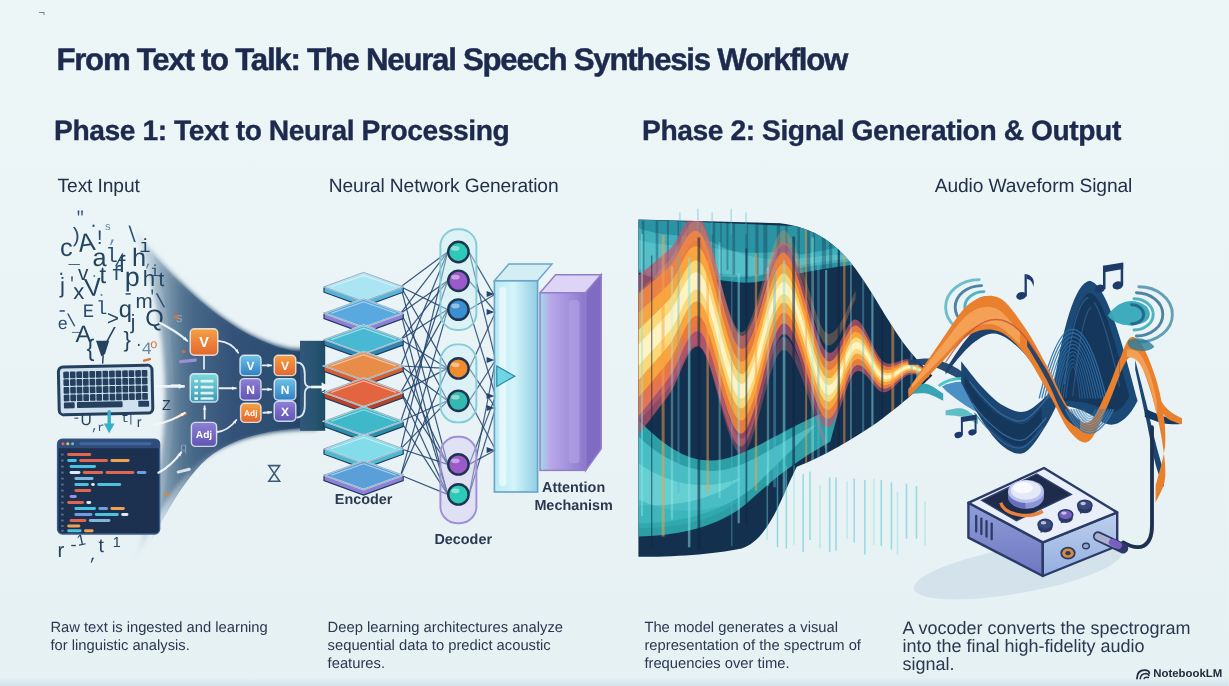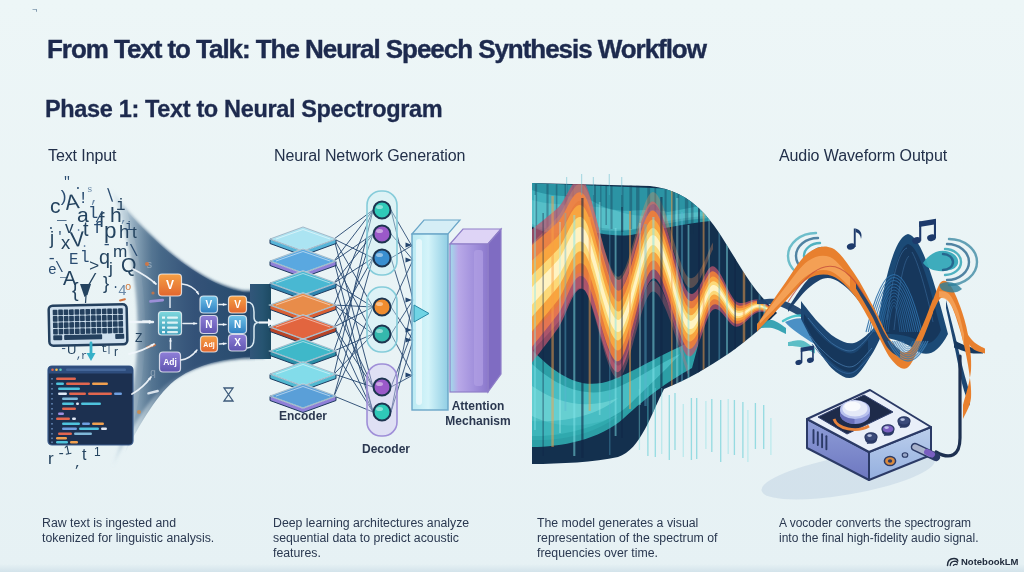"Phase 1: Text to Neural" div.phase { text: Spectrogram -> Processing }
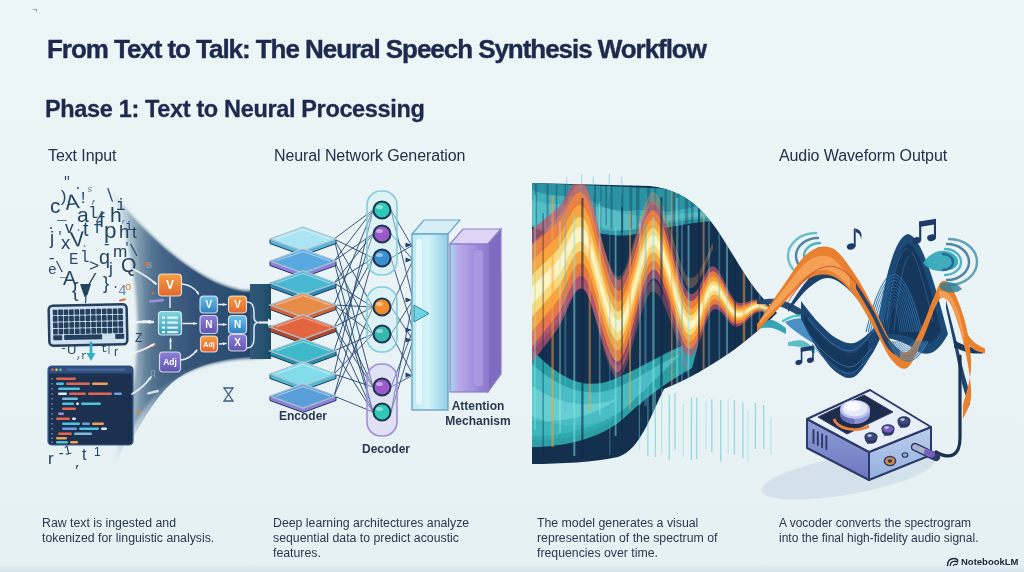"Phase 2: Signal Generation &" div.phase { html: none -> <div>Phase 2: Signal Generation &amp; Output</div> }
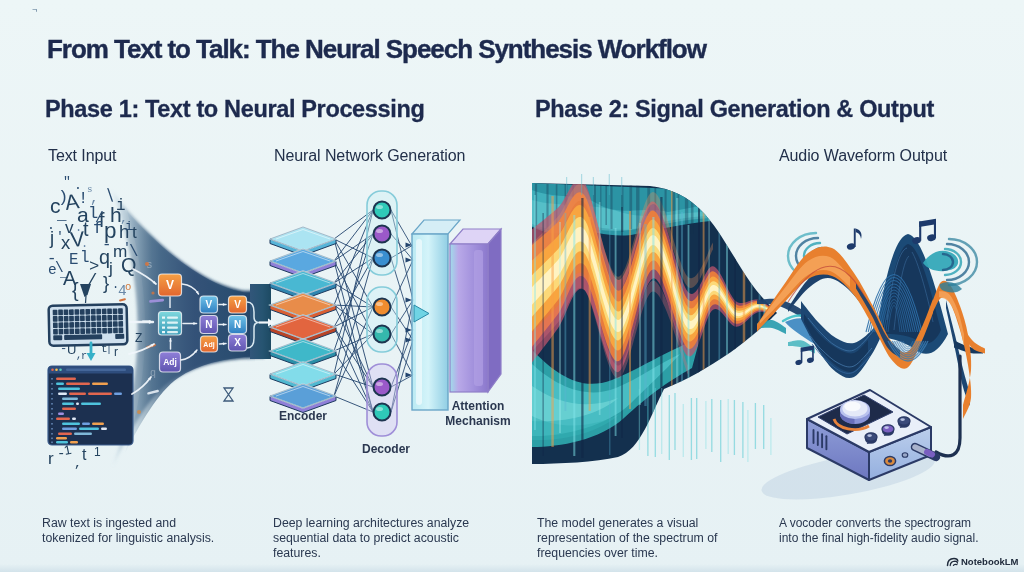"Audio Waveform Output" div.colhead { text: Output -> Signal }
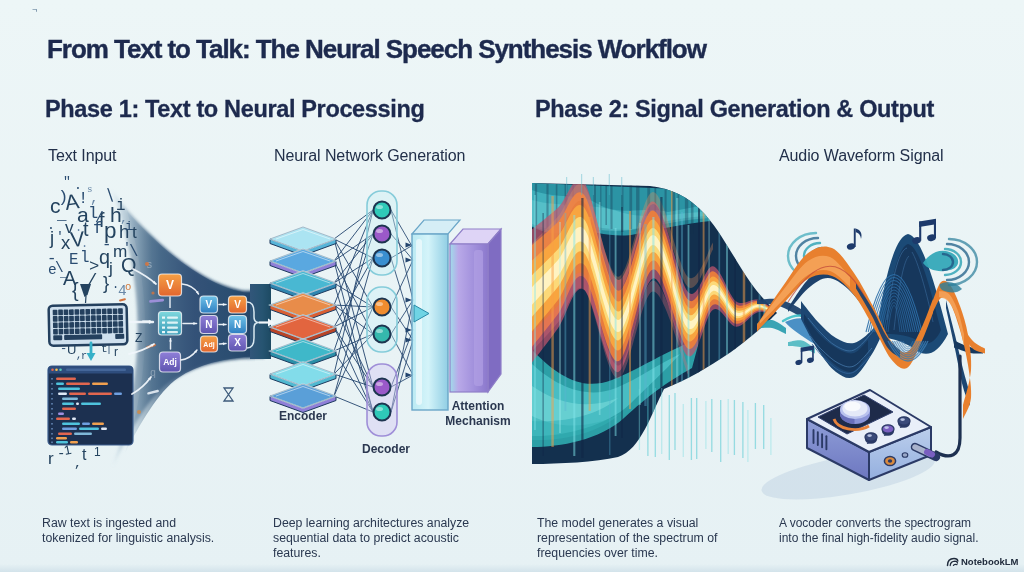"Raw text is ingested and" div.cap { text: tokenized -> learning }
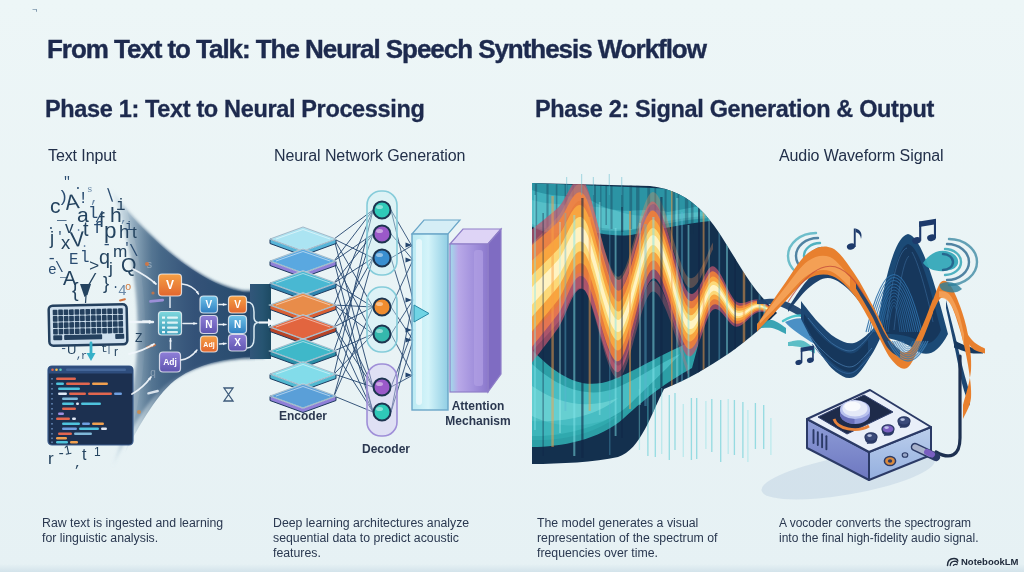"A vocoder converts the spectrogram" div.cap { font-size: 12px -> 15px; left: 779px -> 752px }
